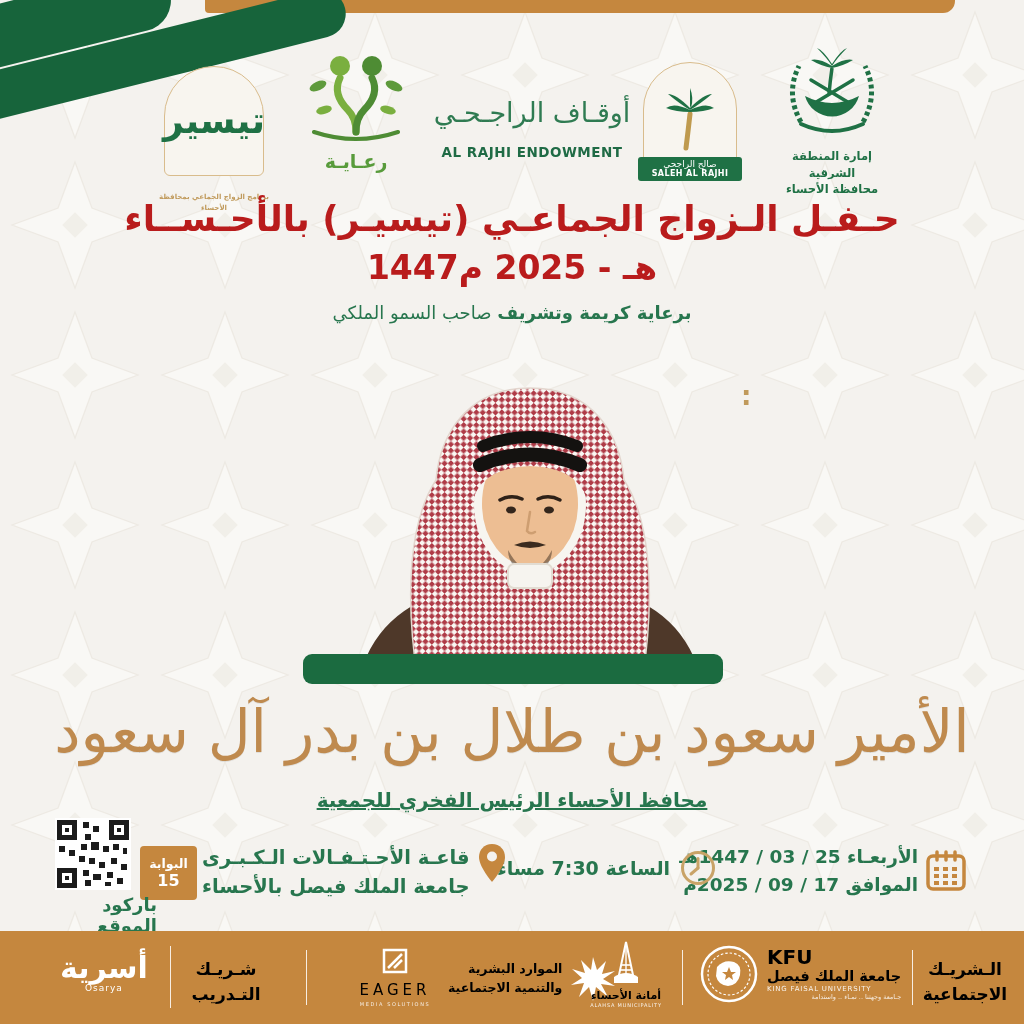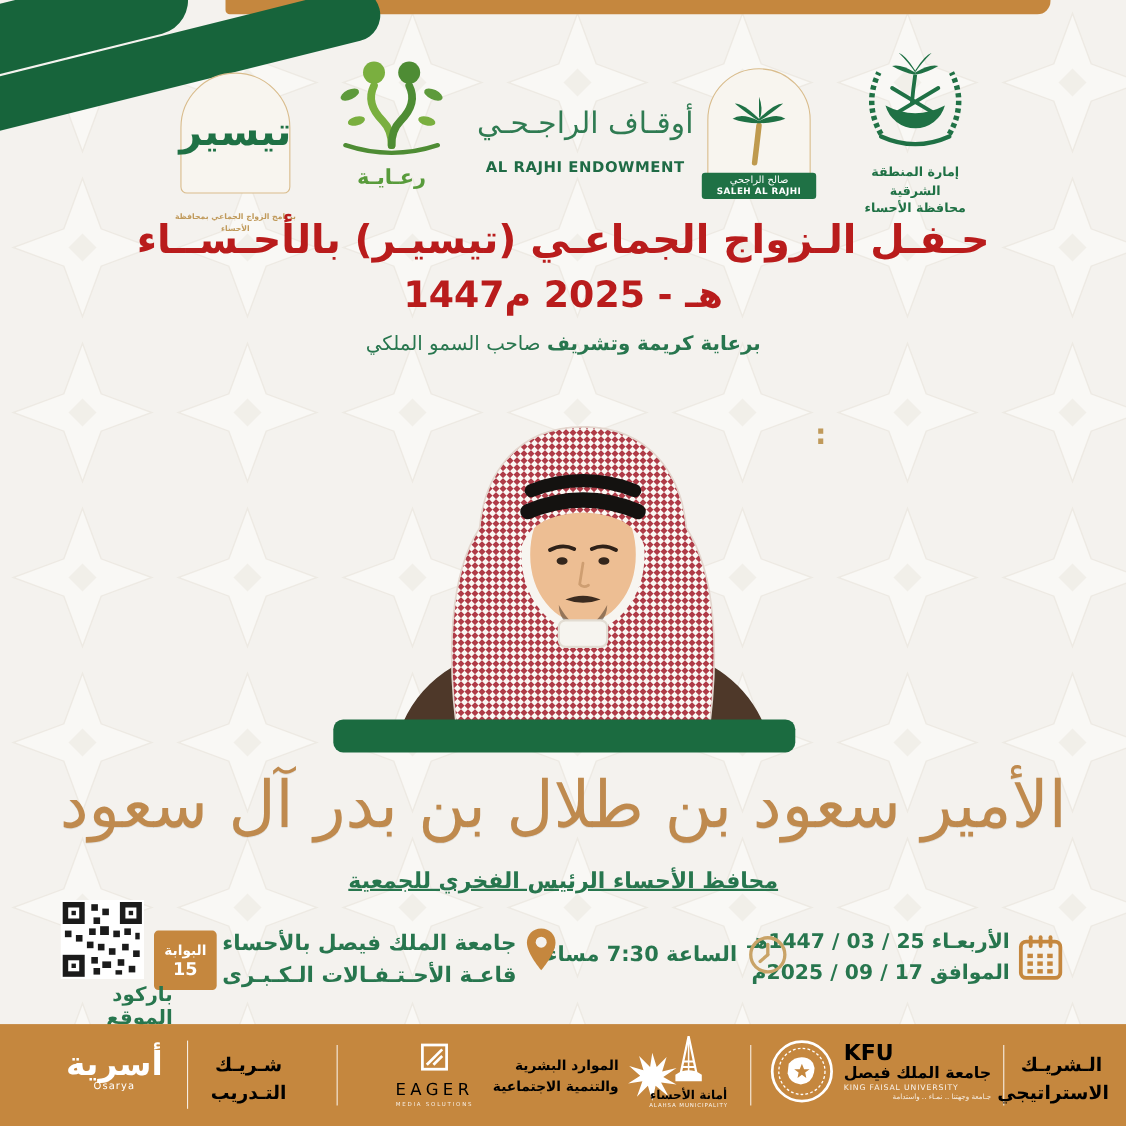"جامعة الملك فيصل بالأحساء" div { order: before "قاعـة الأحـتـفـالات الـكـبـرى" -> after "قاعـة الأحـتـفـالات الـكـبـرى" }
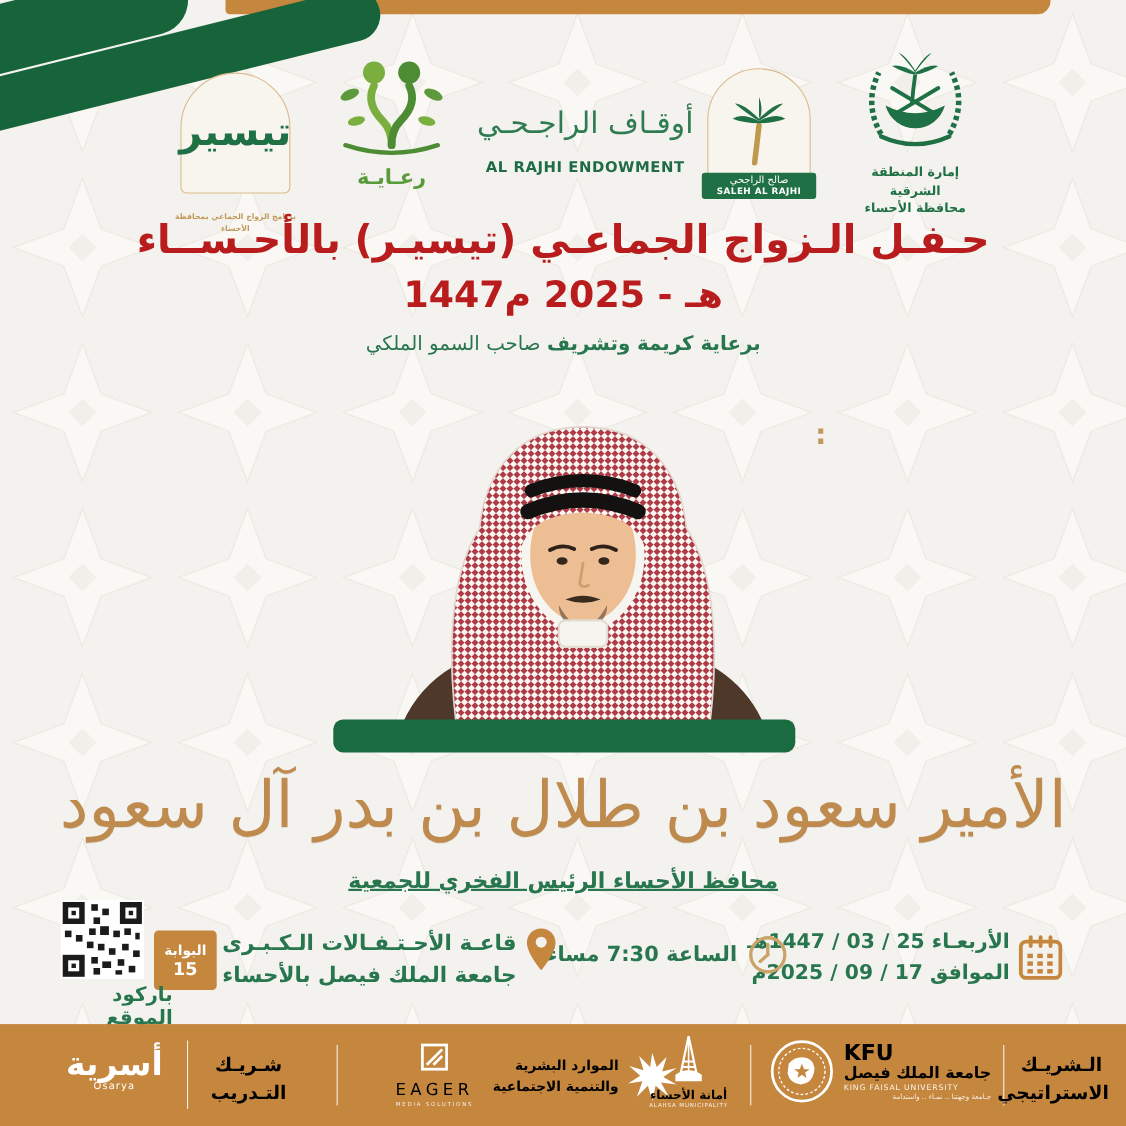"الاستراتيجي" div { text: الاستراتيجي -> الاجتماعية }
